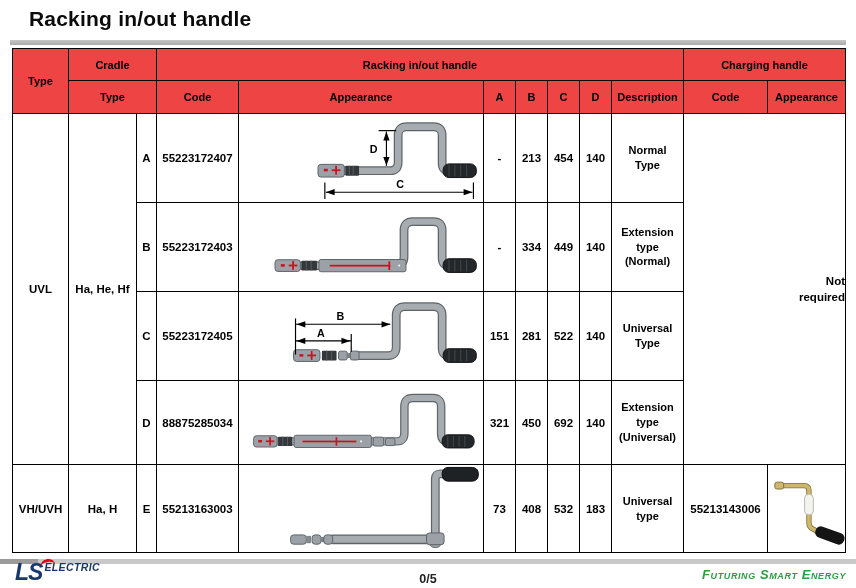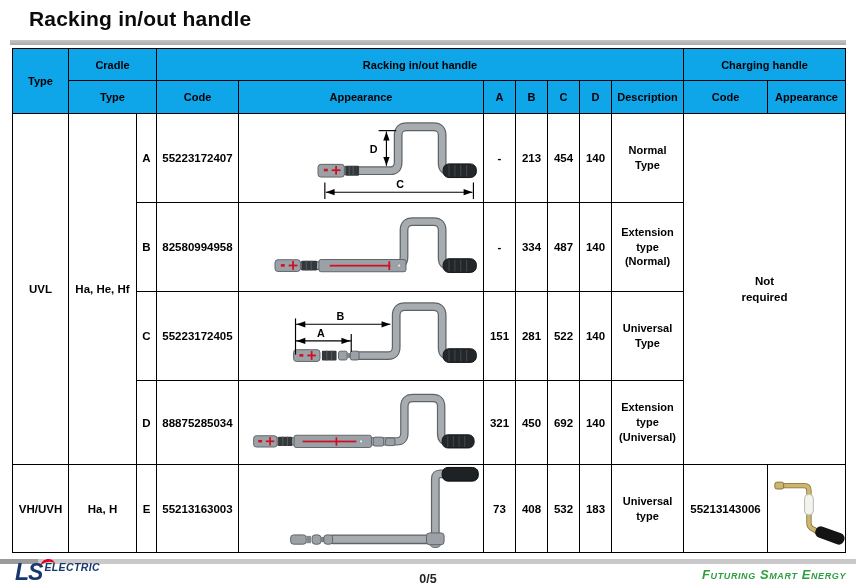"Cradle" .spec th { background: #0ea5e9 -> #ef4444 }
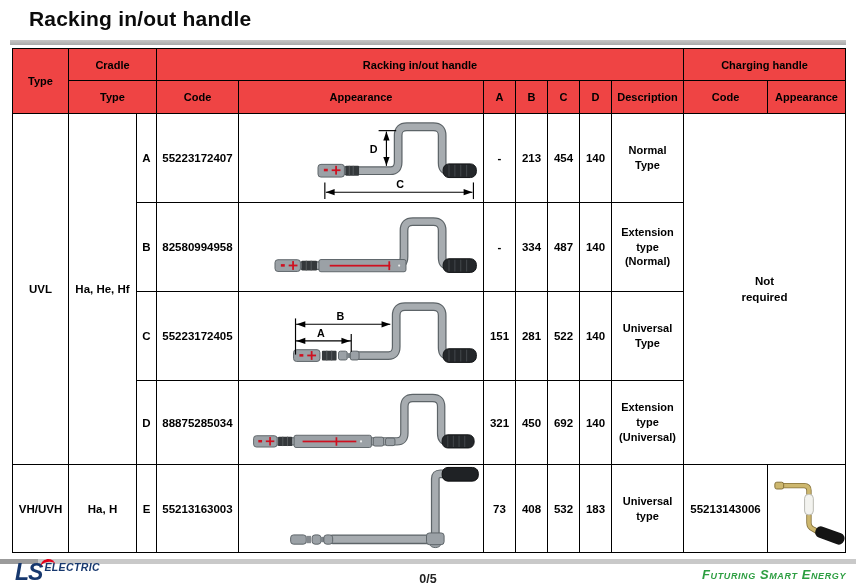"82580994958" td.code-cell { text: 82580994958 -> 55223172403 }
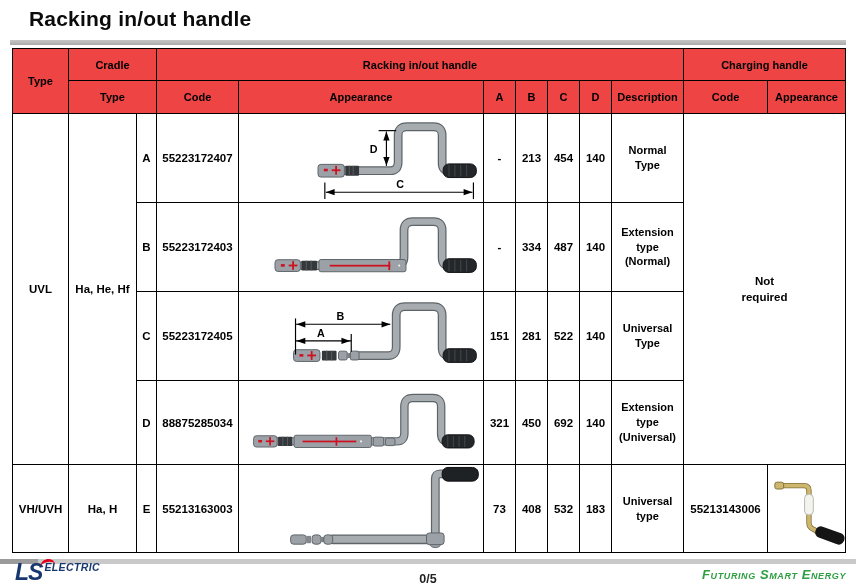"487" td { text: 487 -> 449 }
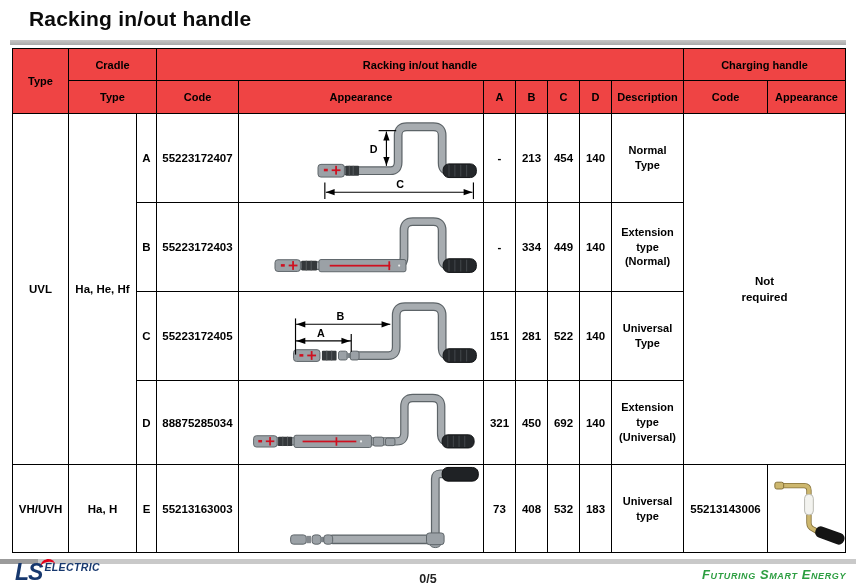"Not" td.note-cell { text-align: none -> right }
